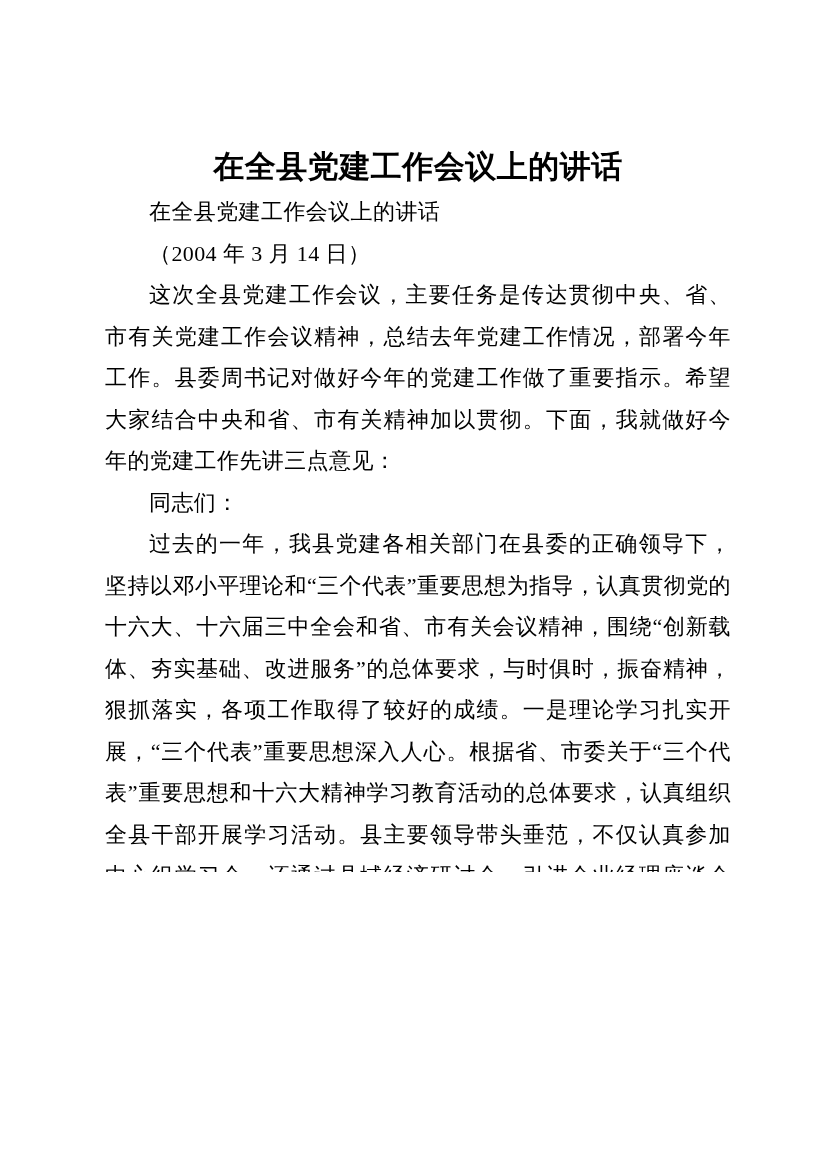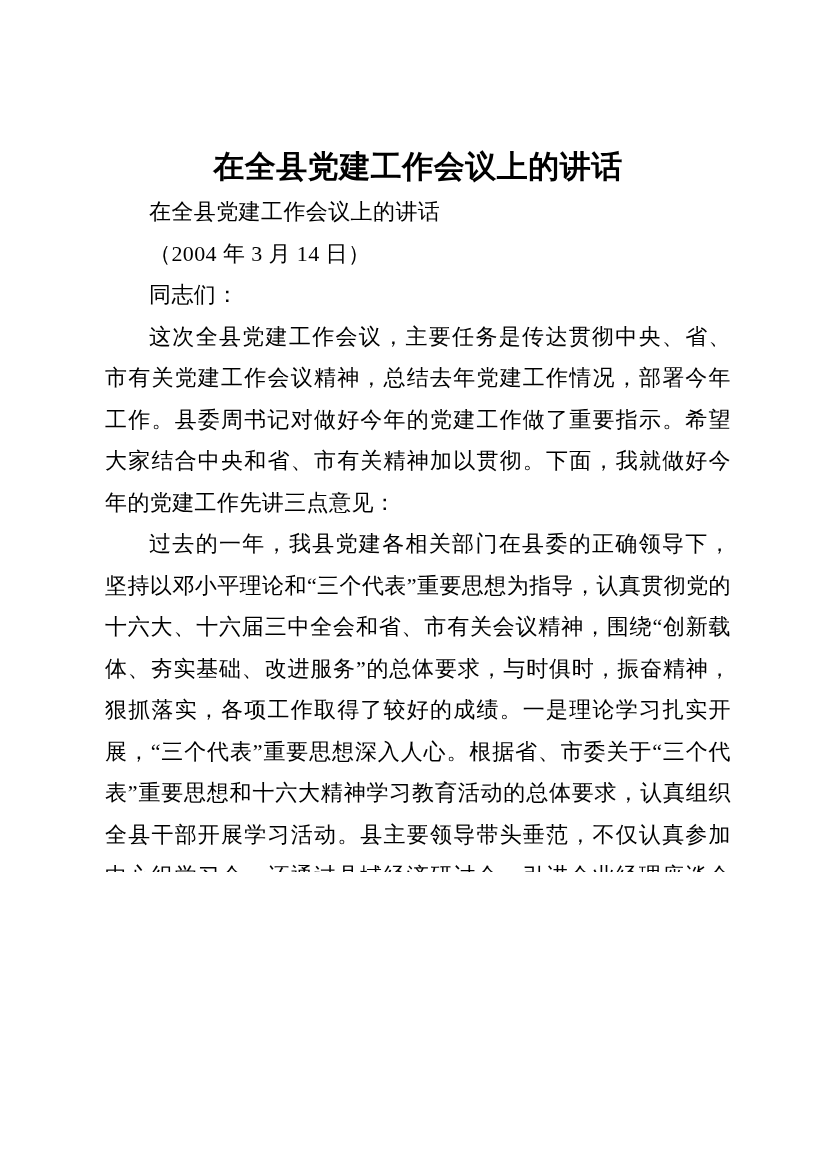"同志们：" p { order: before "这次全县党建工作会议，主要任务是传达贯彻中央、省、市有关党建工作会议精神，总结去" -> after "这次全县党建工作会议，主要任务是传达贯彻中央、省、市有关党建工作会议精神，总结去" }
